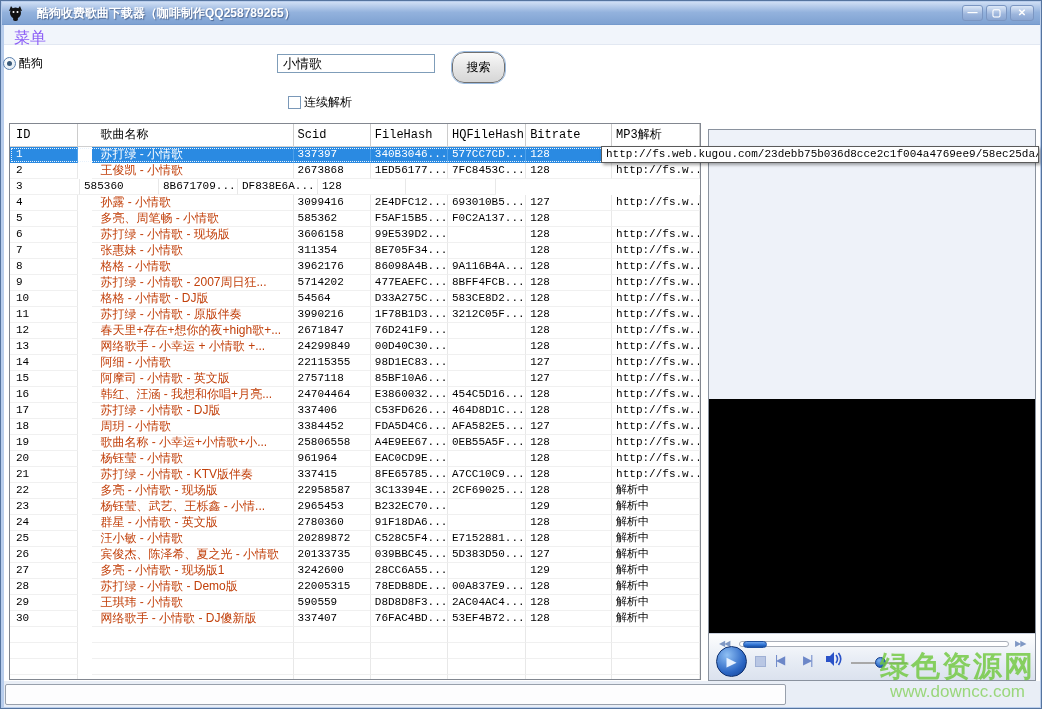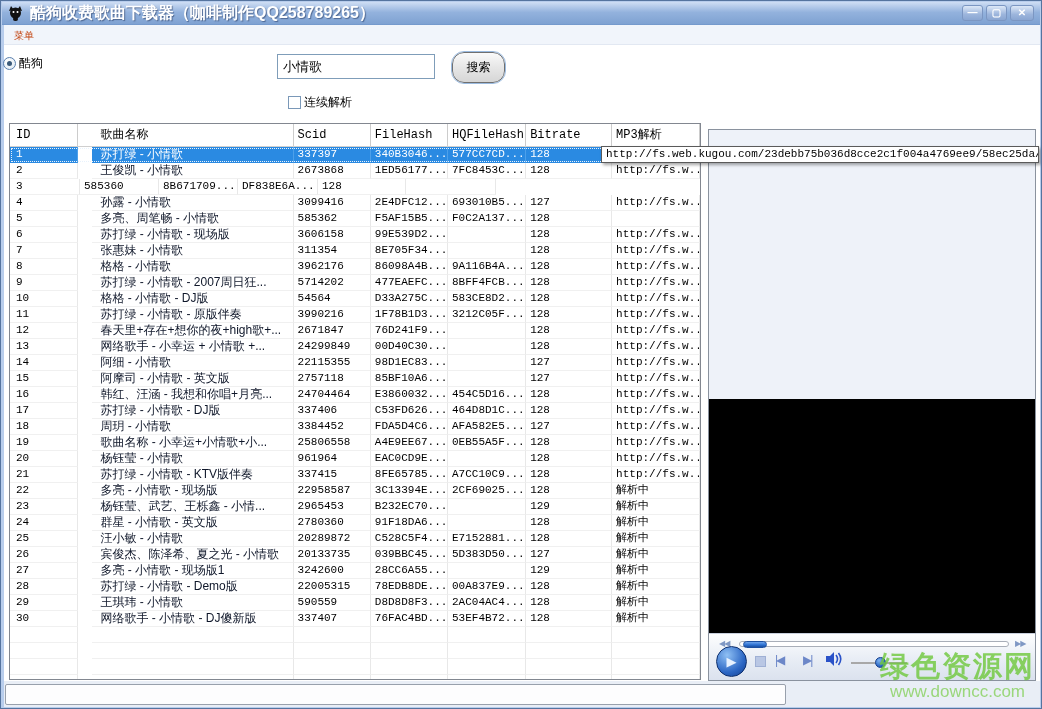"酷狗收费歌曲下载器（咖啡制作QQ258789265）" .title-text { font-size: 16px -> 12px; margin-left: 6px -> 13px }
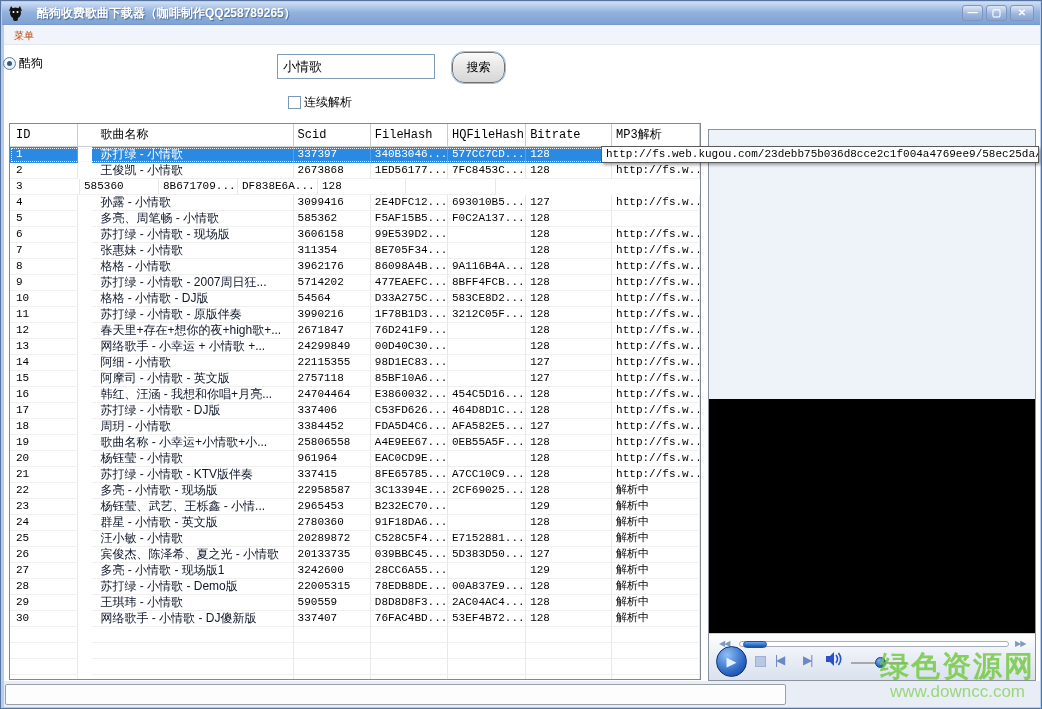"菜单" .menu-item { color: #c2410c -> #8b5cf6; font-size: 10px -> 16px }
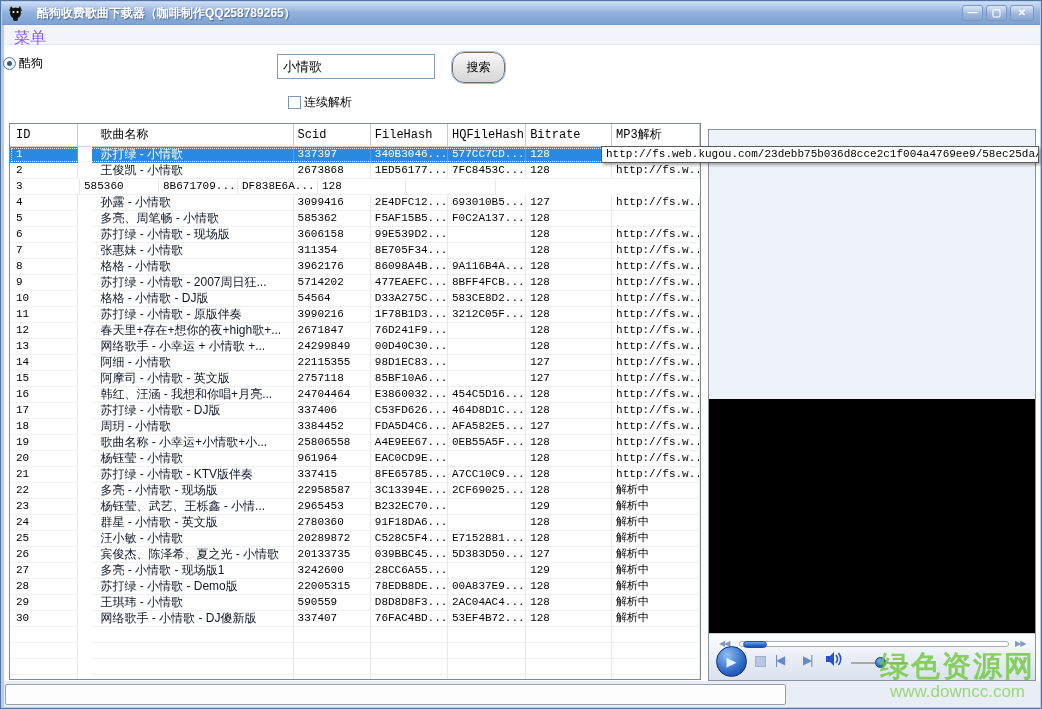"小情歌" .search-input { height: 25px -> 19px }
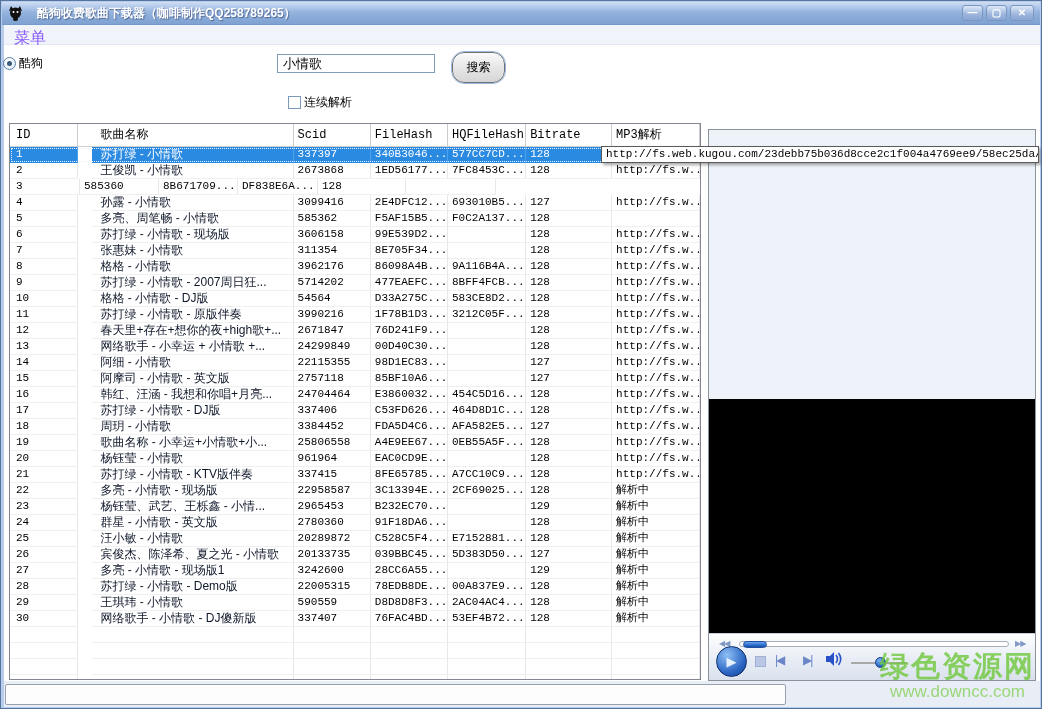"王俊凯 - 小情歌" .td.c1 { color: #0f172a -> #c2410c }
